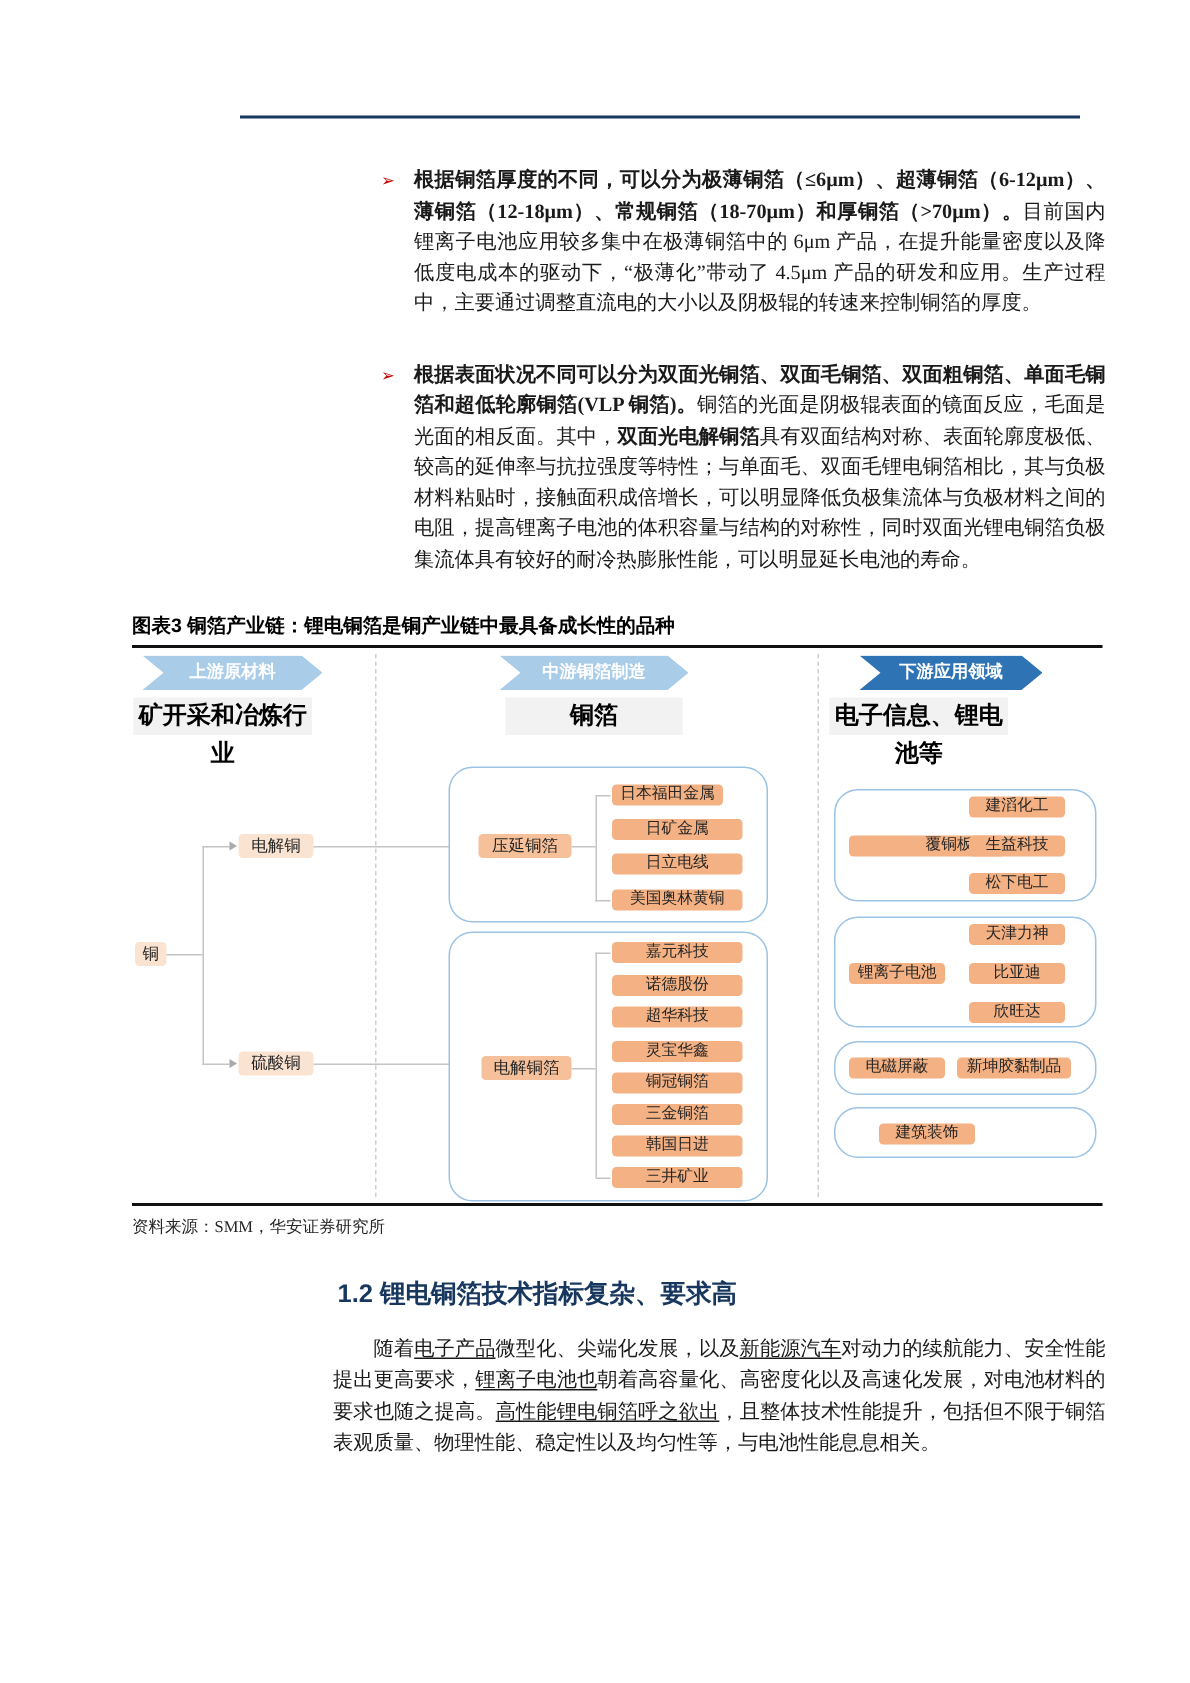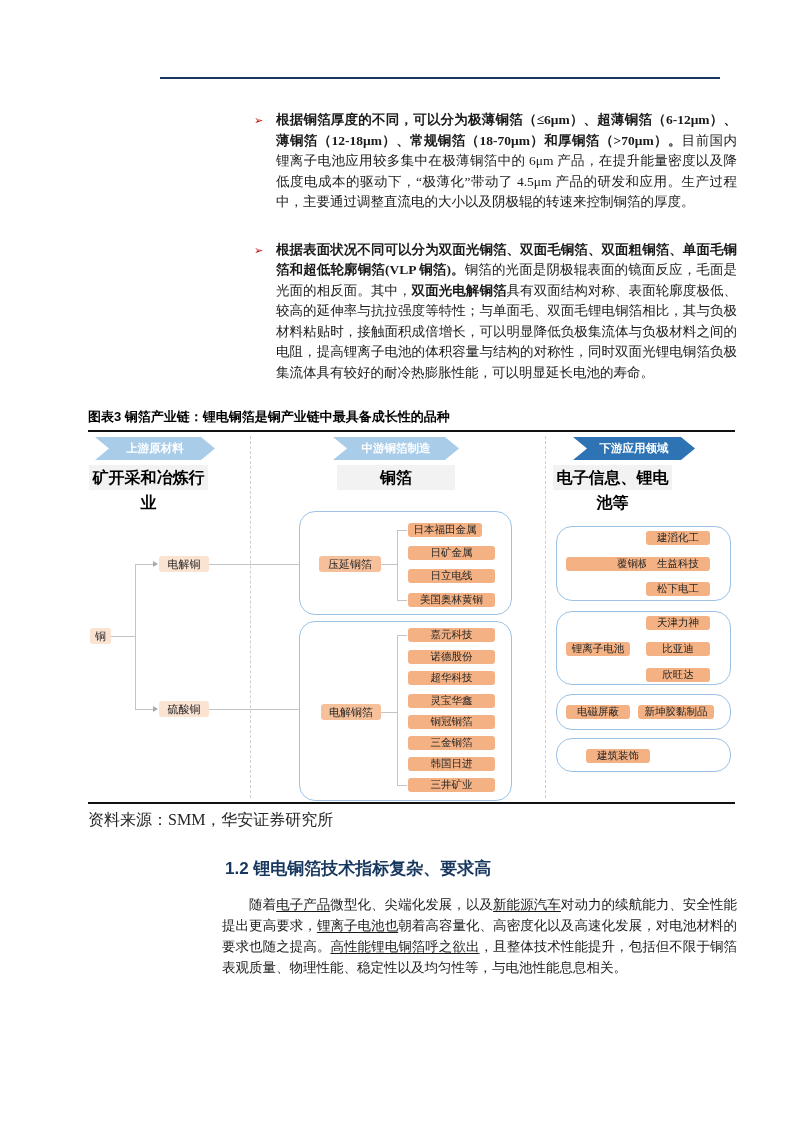"资料来源：SMM，华安证券研究所" .figure-source { font-size: 16px -> 11px }
